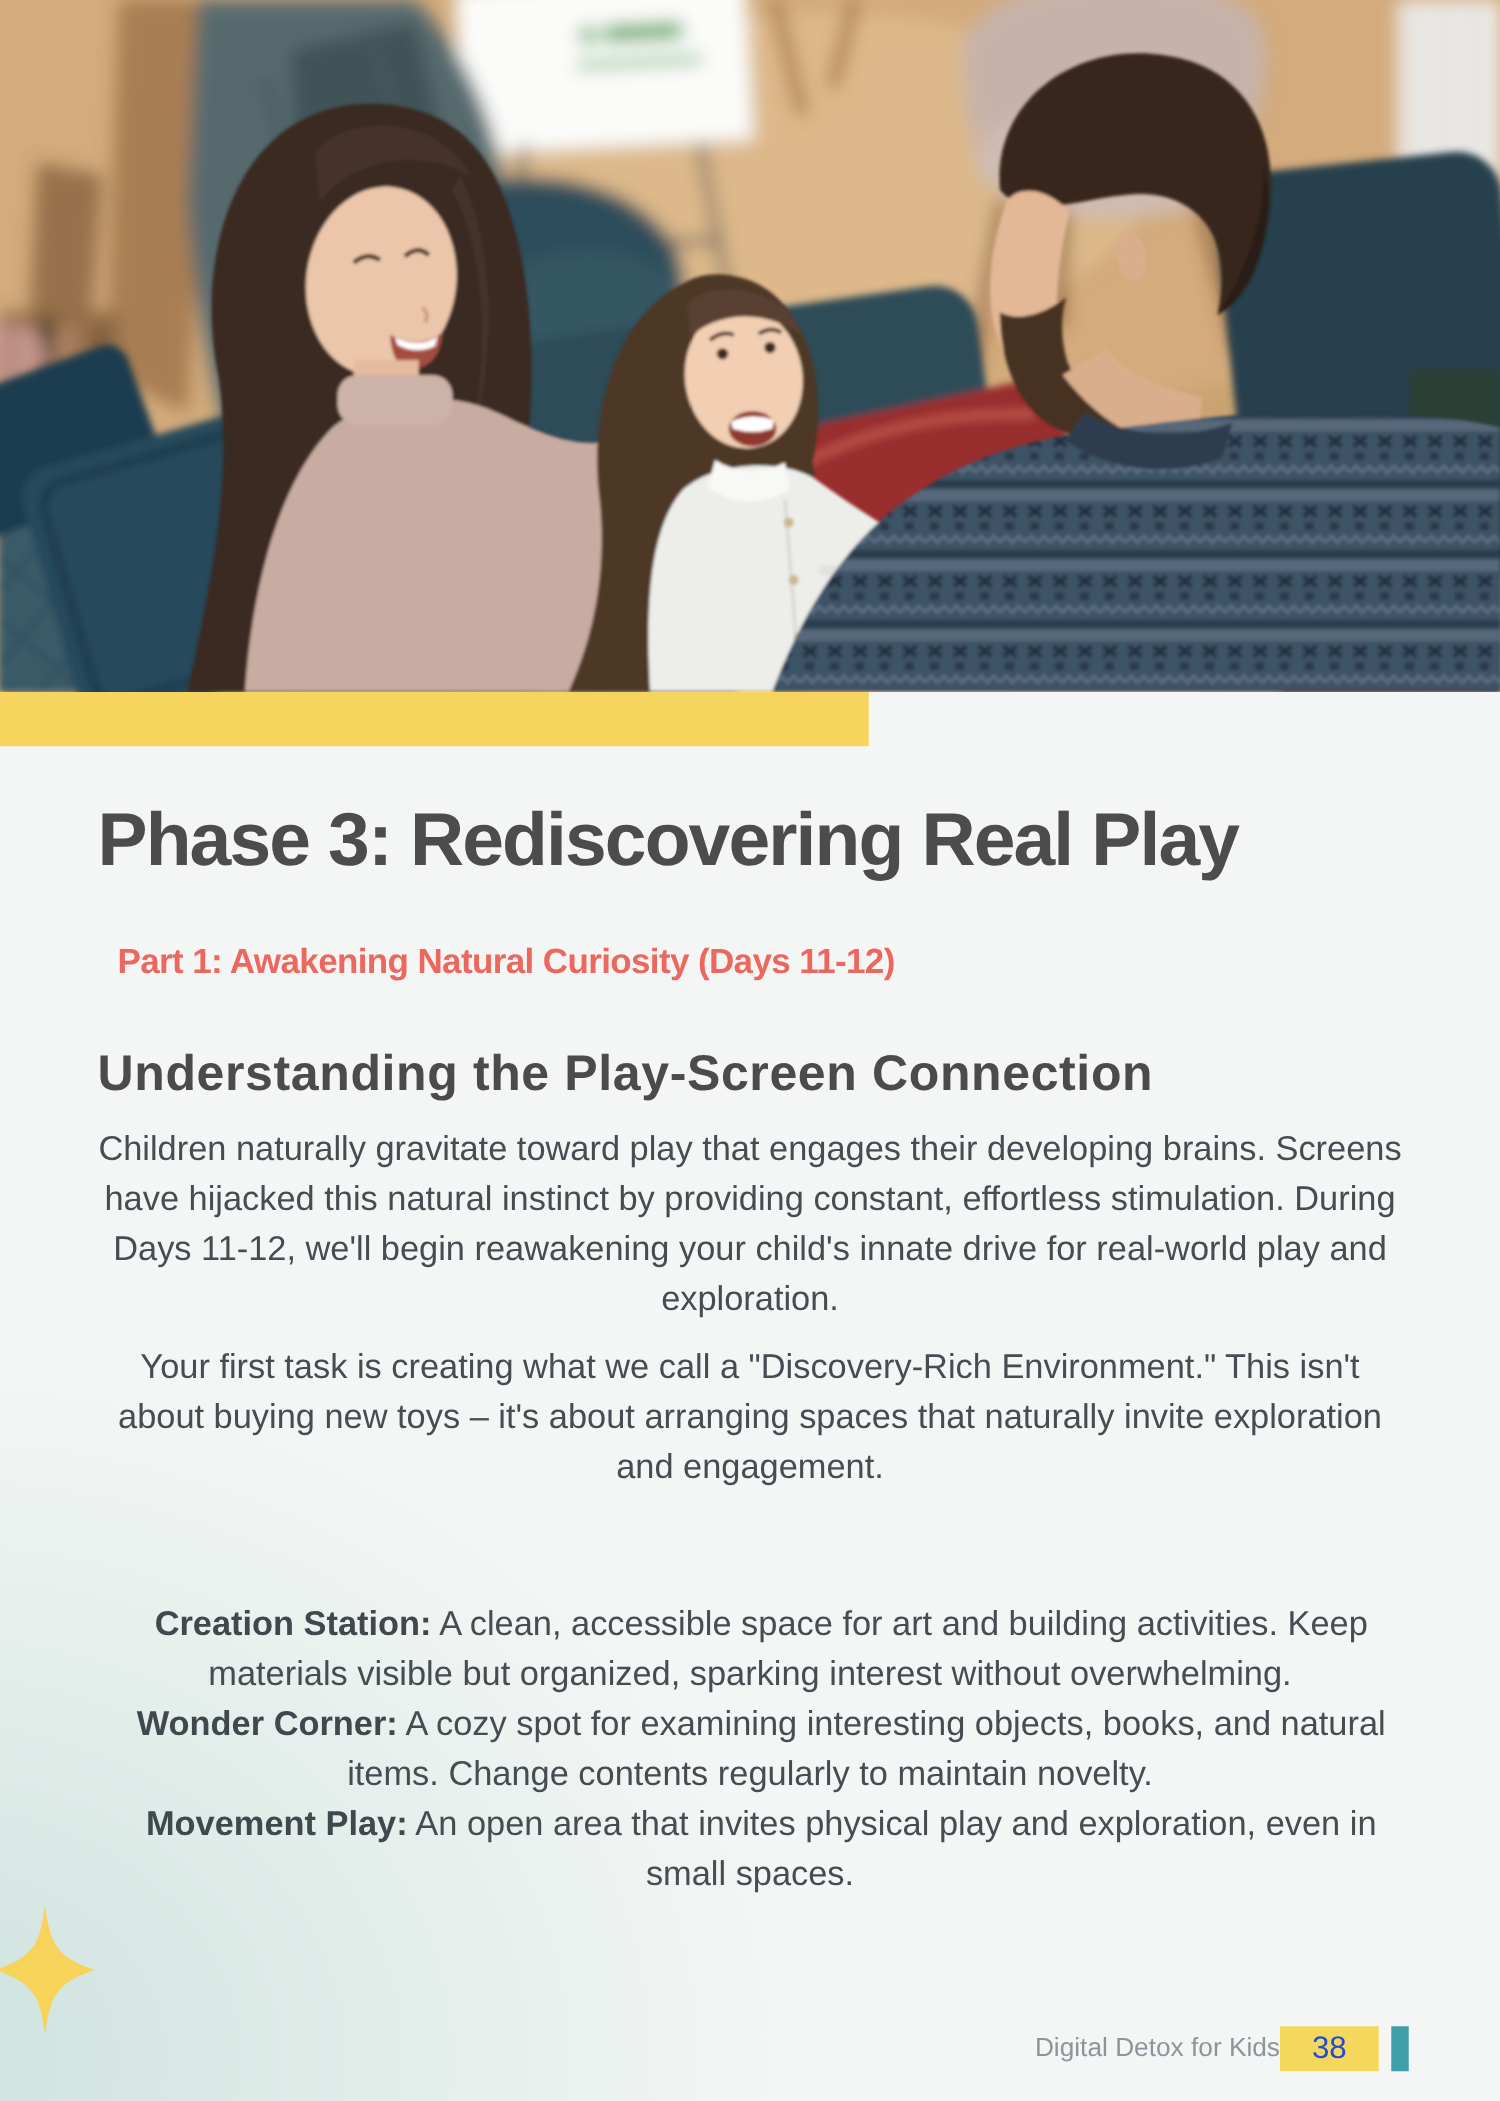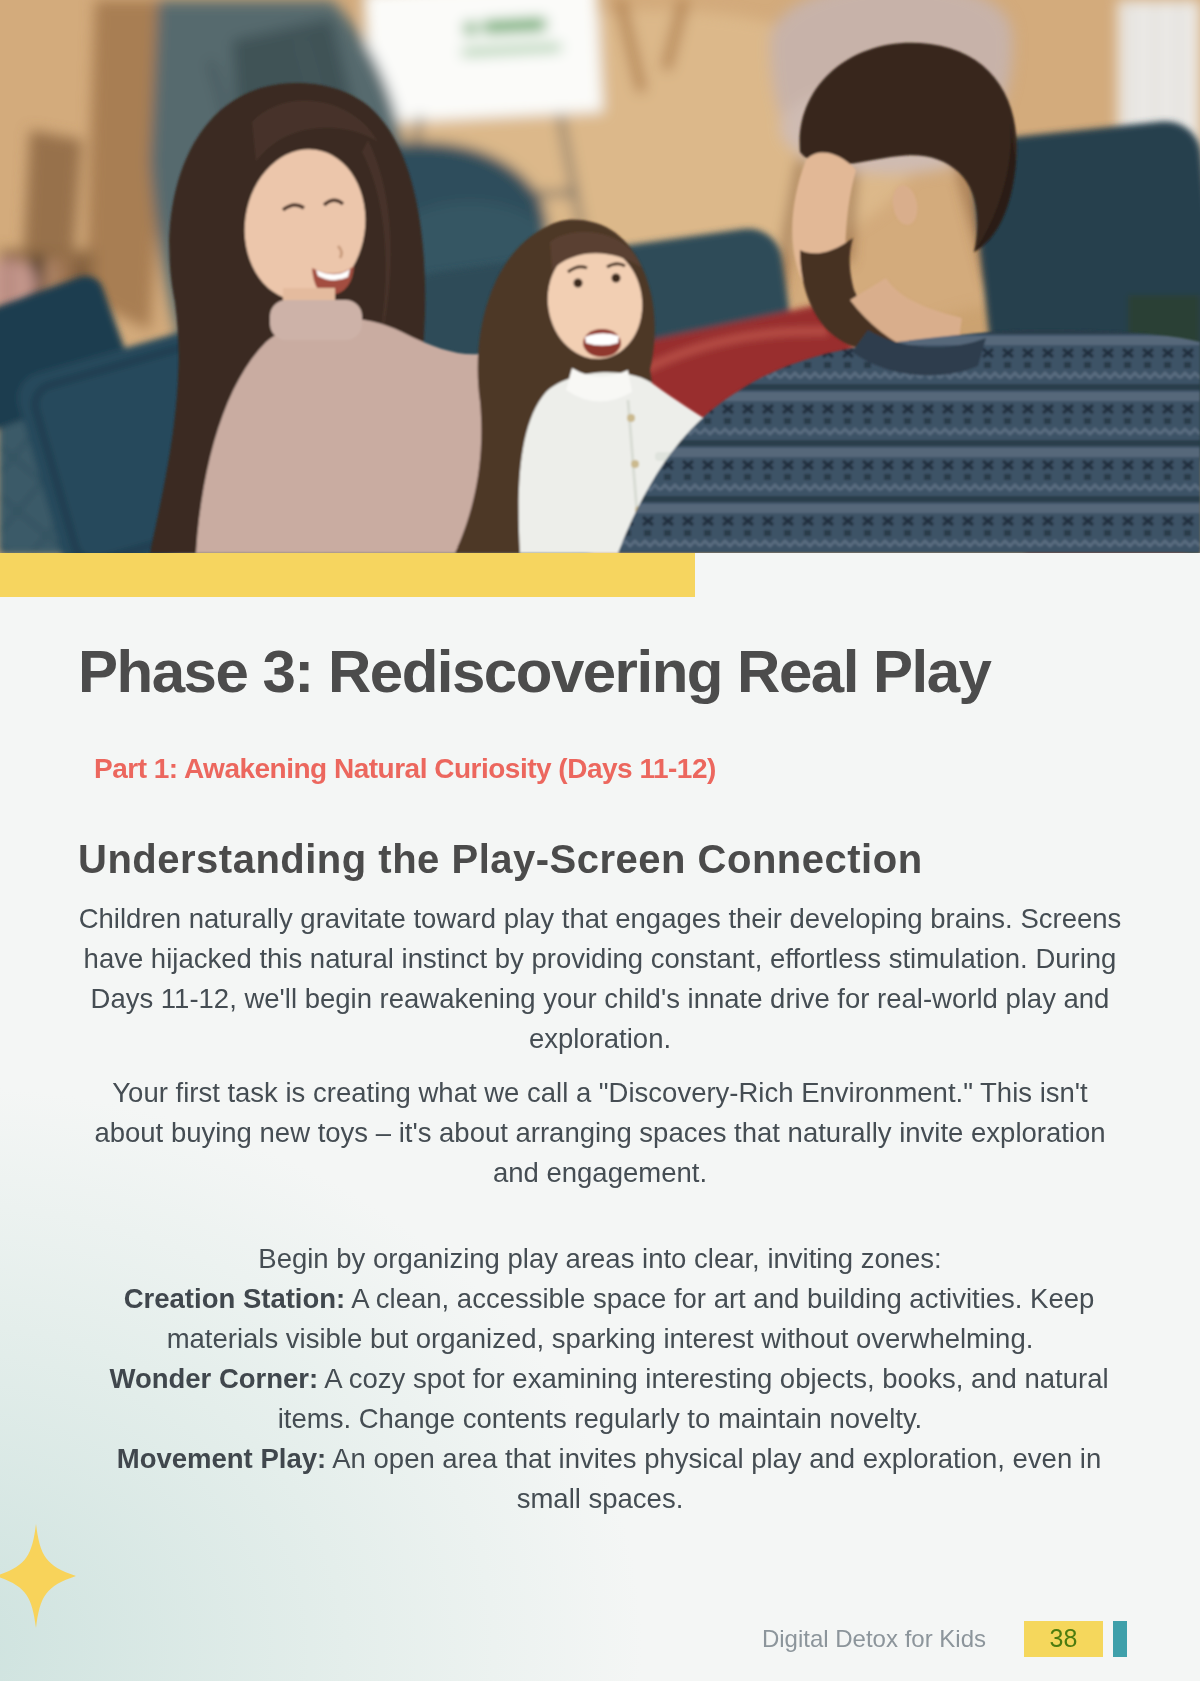"Begin by organizing play areas" span { html: <span>Begin by organizing play areas into clear, inviting zones:</span> -> none }
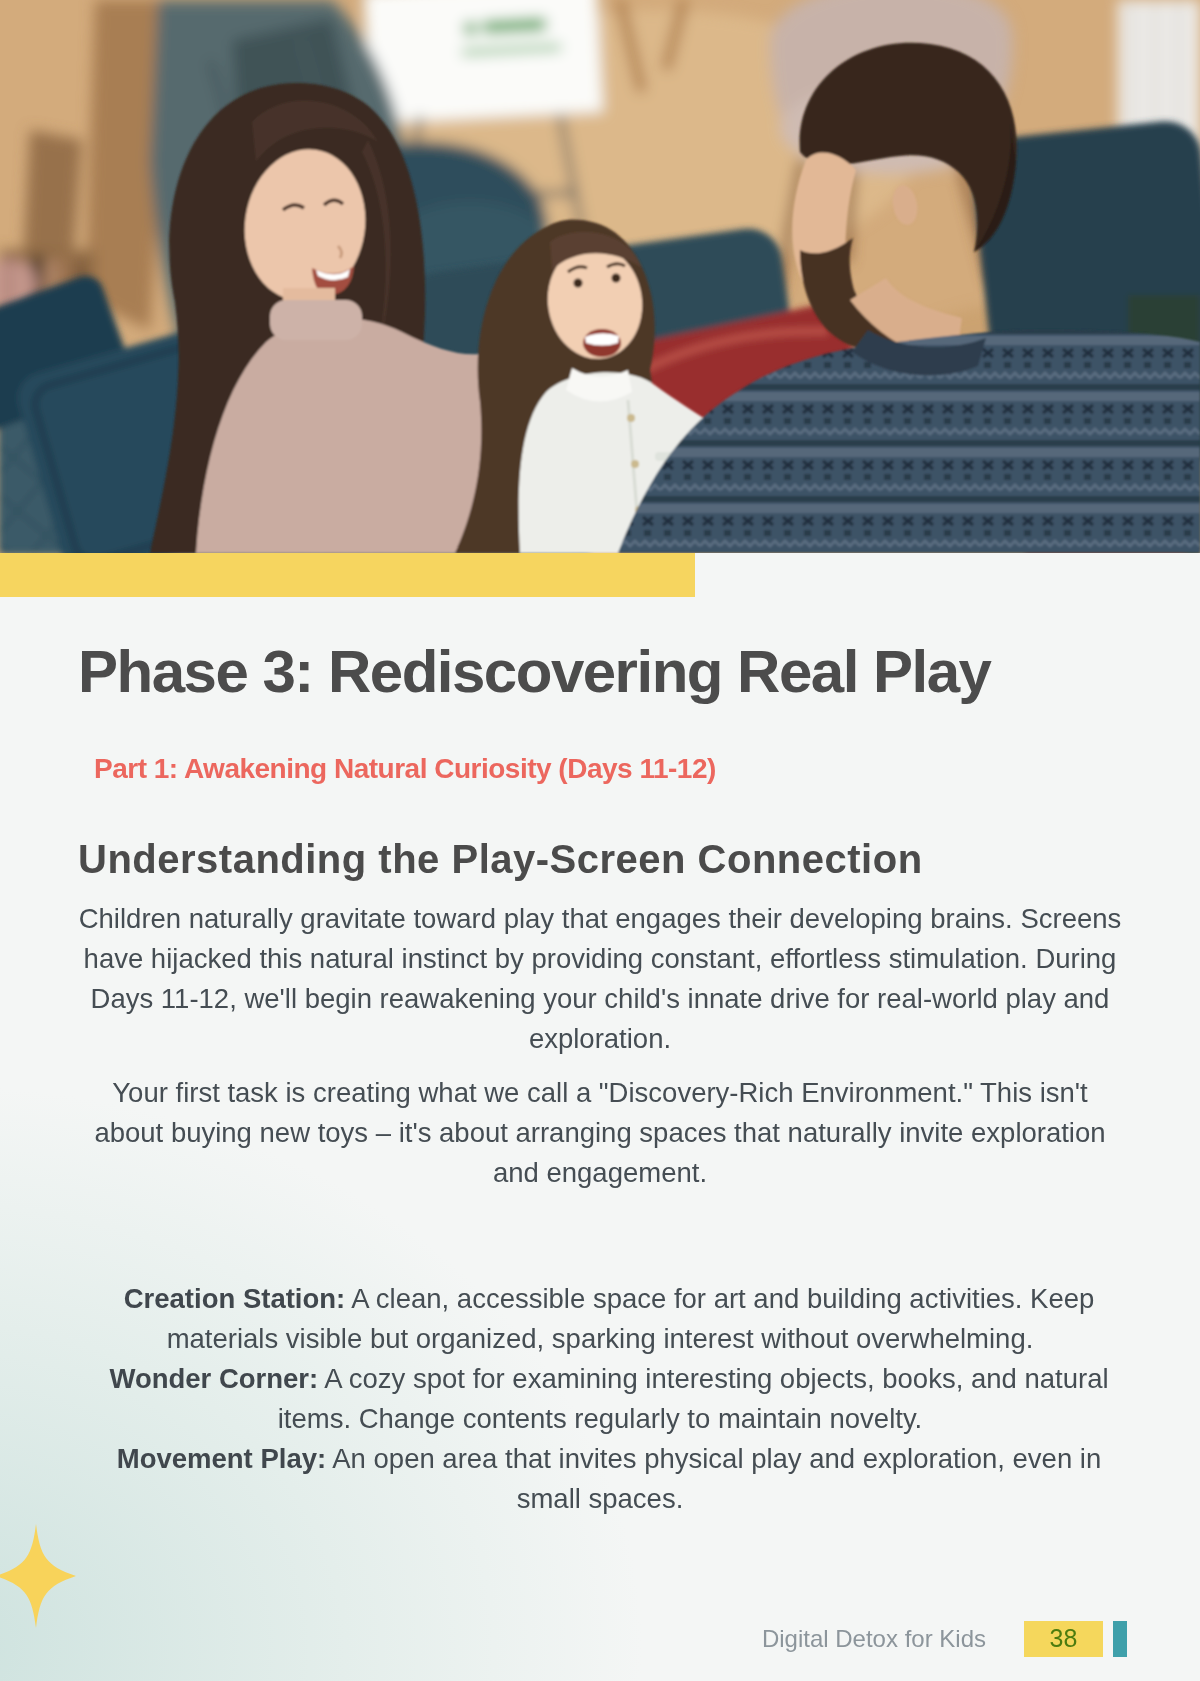"Digital Detox for Kids" .footer .book { font-size: 24px -> 21px; margin-right: 38px -> none }
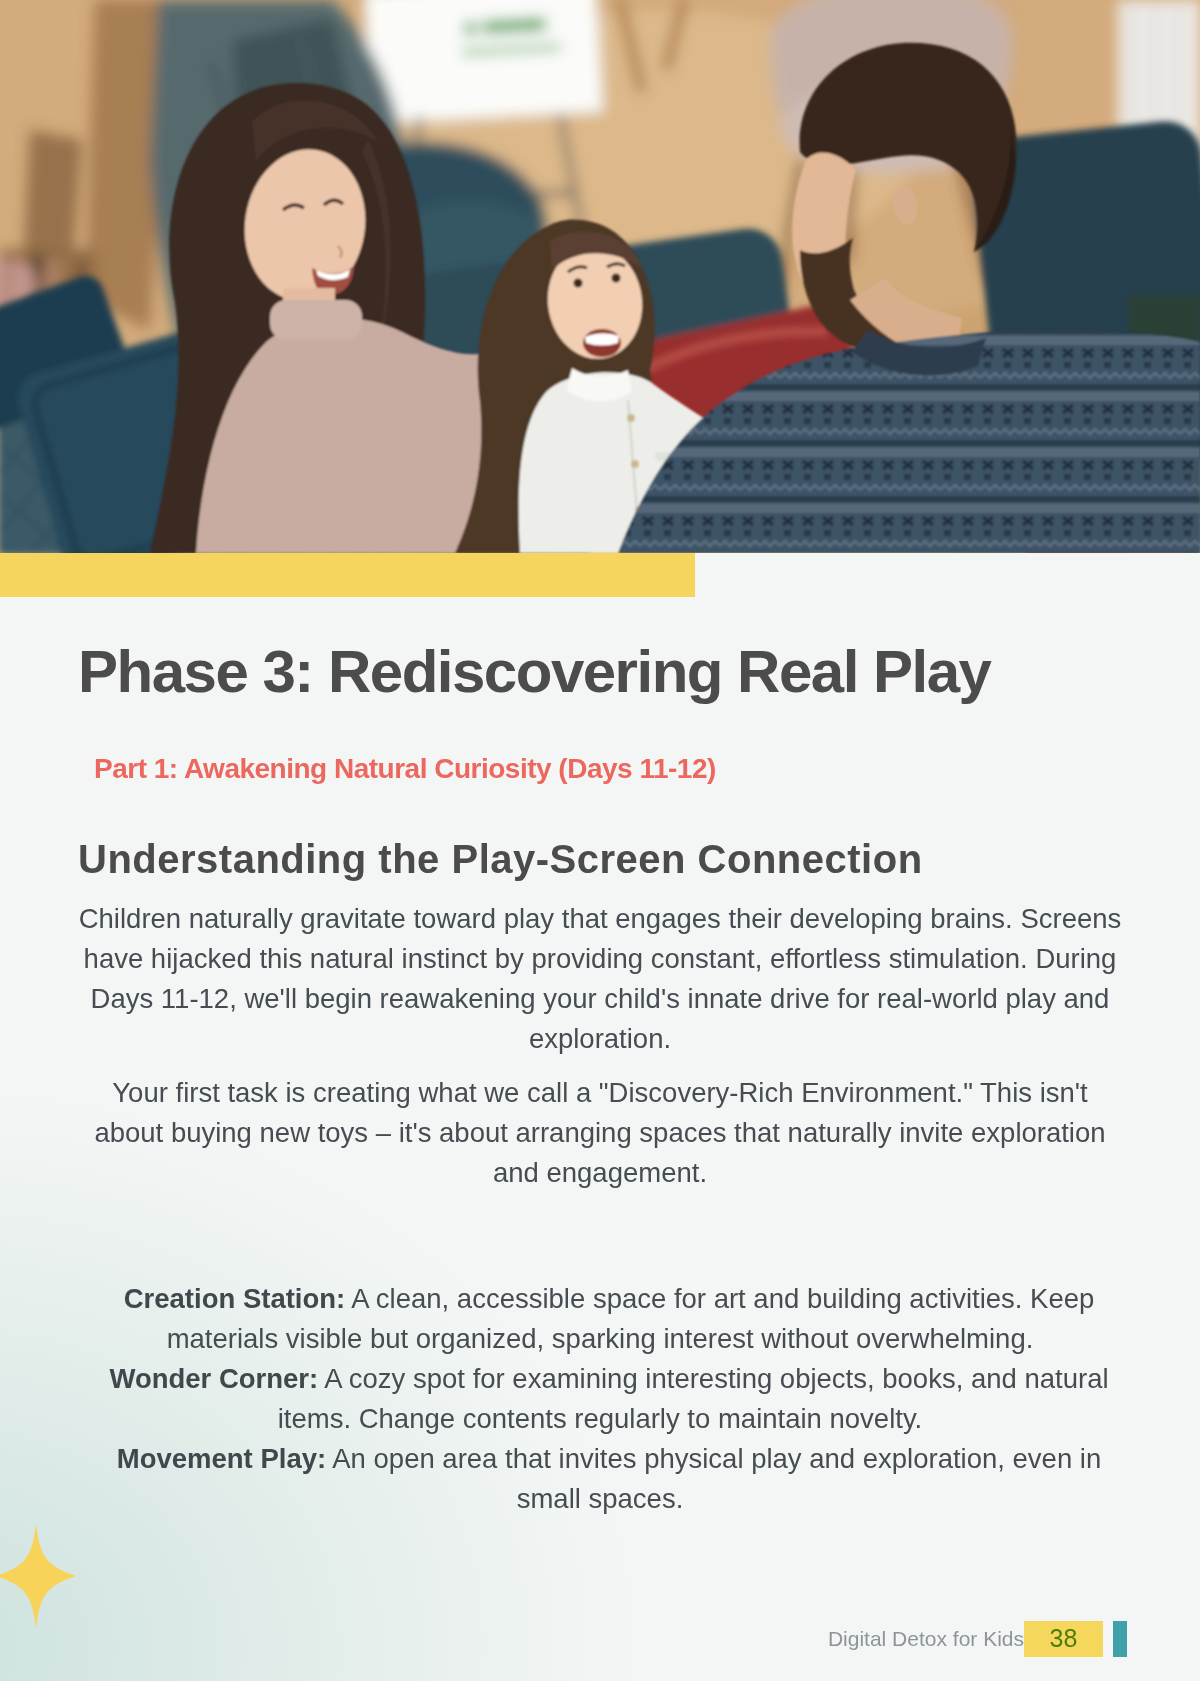"38" .page-badge { color: #4d7c0f -> #1d4ed8 }
